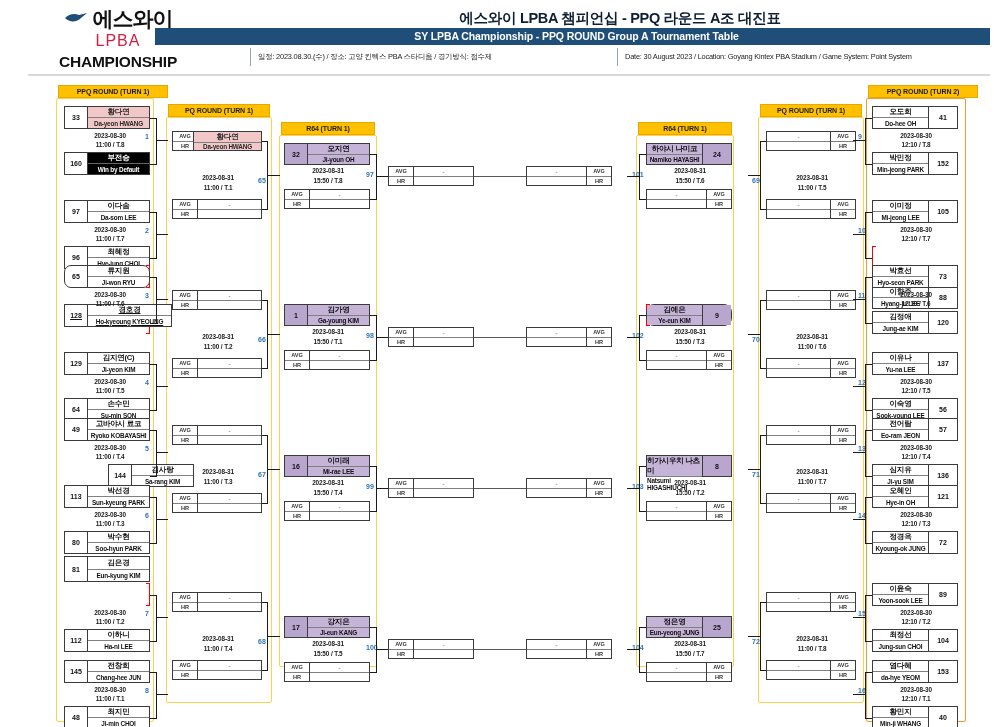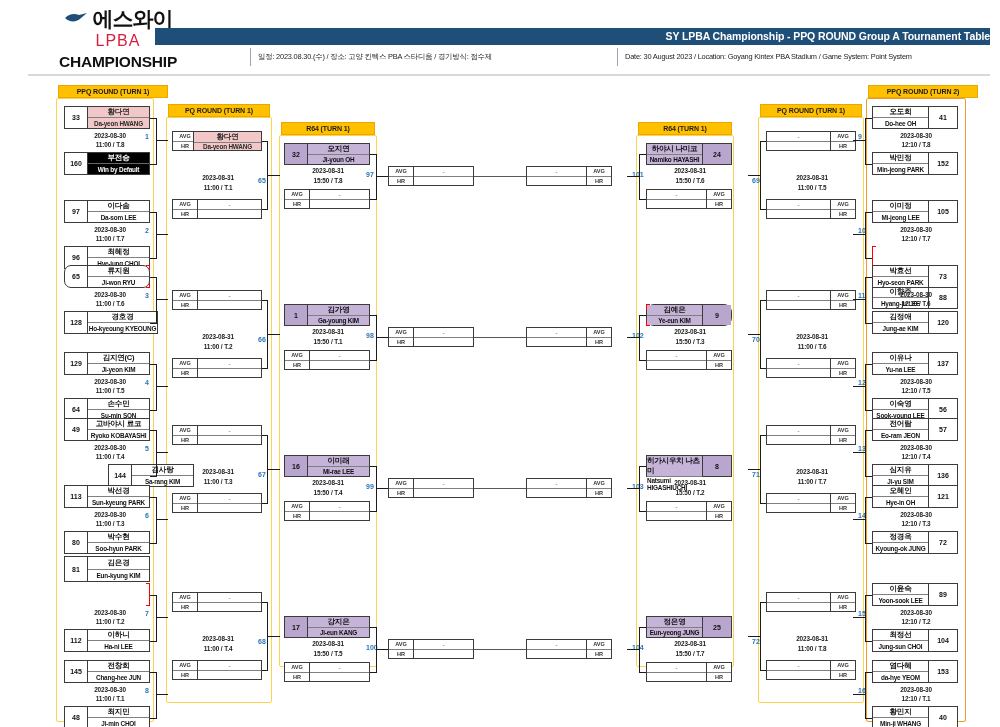"에스와이 LPBA 챔피언십 - PPQ" div.title-ko { html: none -> <div>에스와이 LPBA 챔피언십 - PPQ 라운드 A조 대진표</div> }
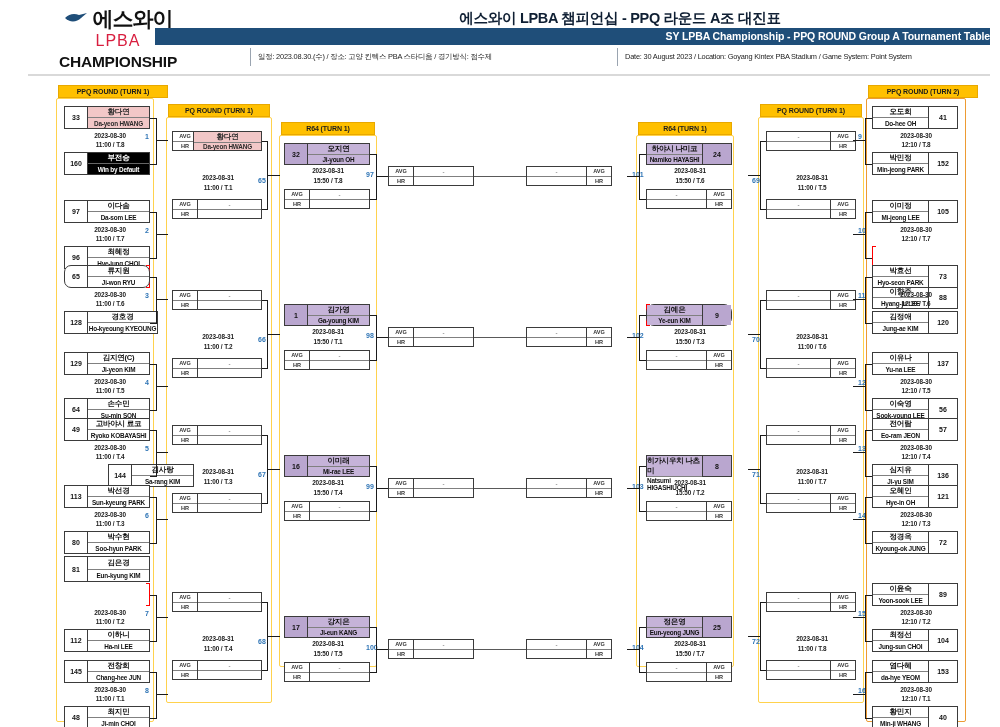"SY LPBA Championship - PPQ" .blue-bar span { text-align: right -> center }
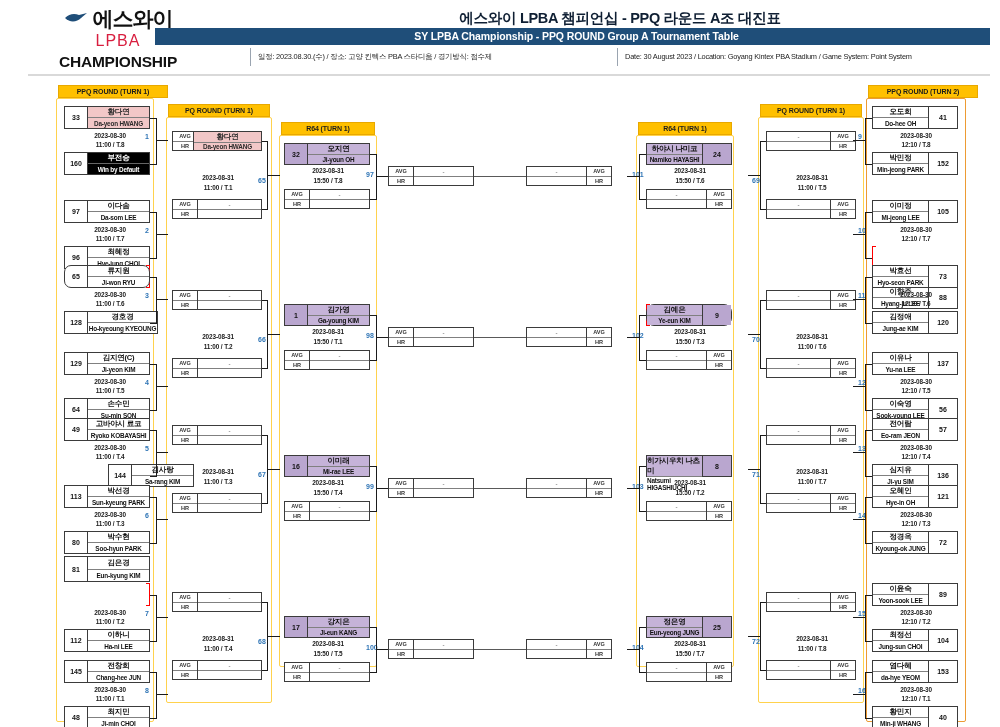"경호경" div.pbox { text-decoration: none -> underline; top: 311px -> 304px; width: 94px -> 108px }
